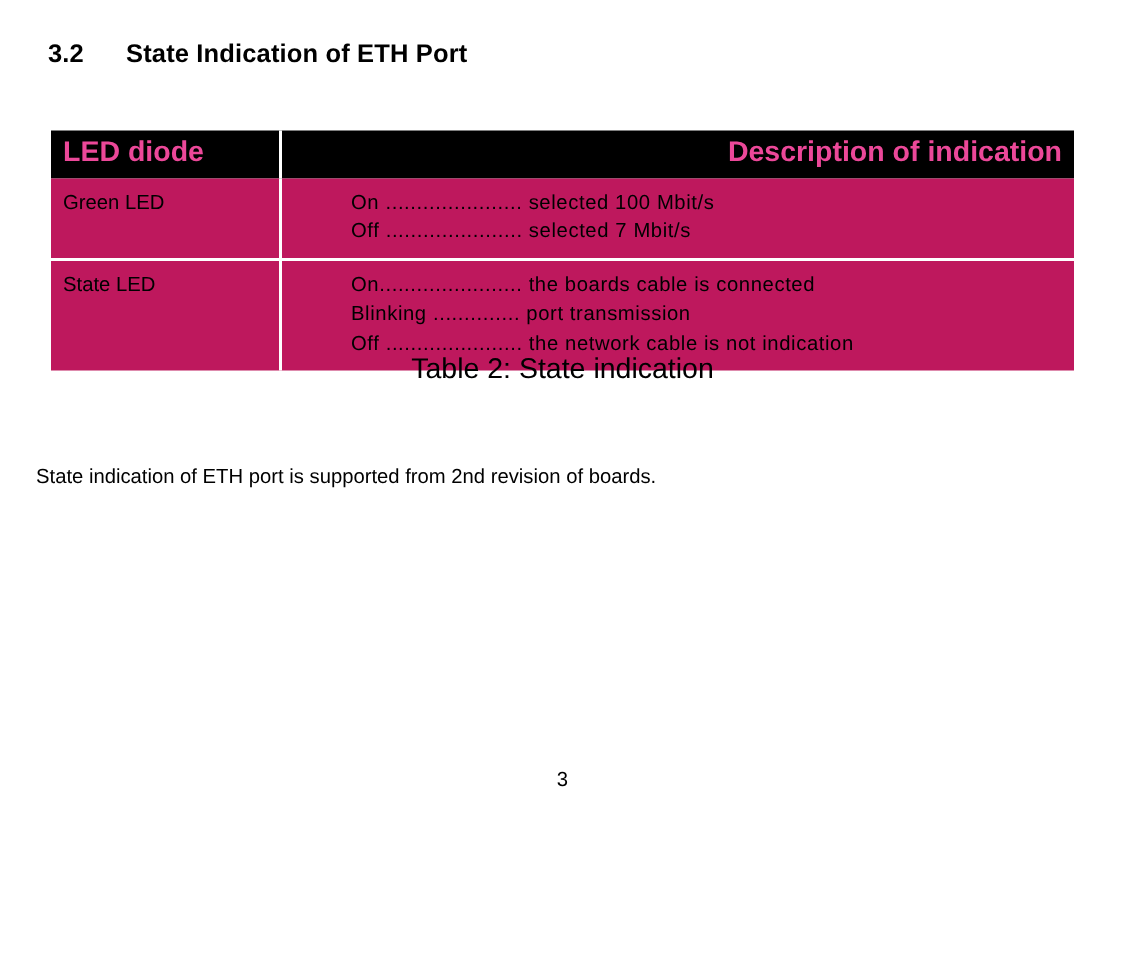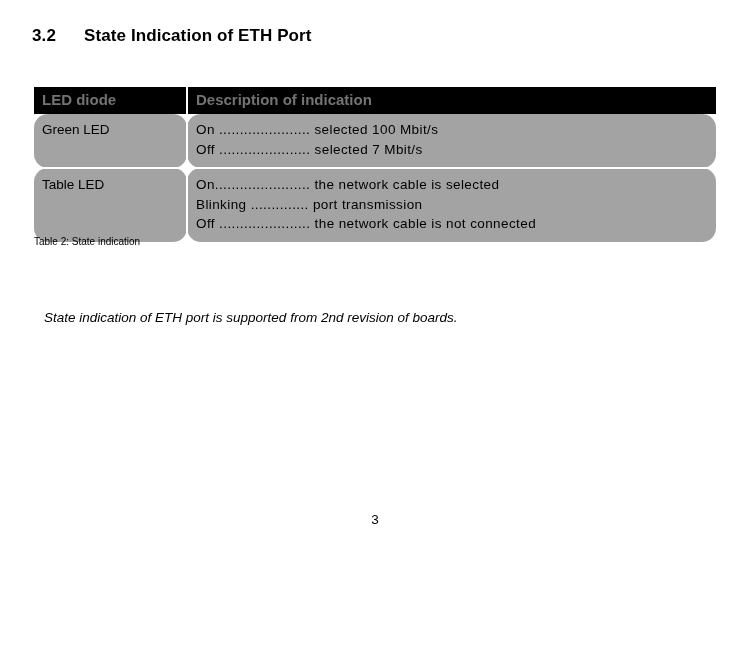"LED diode" table.state-table thead th { color: #737373 -> #ec4899; font-size: 15px -> 19px }
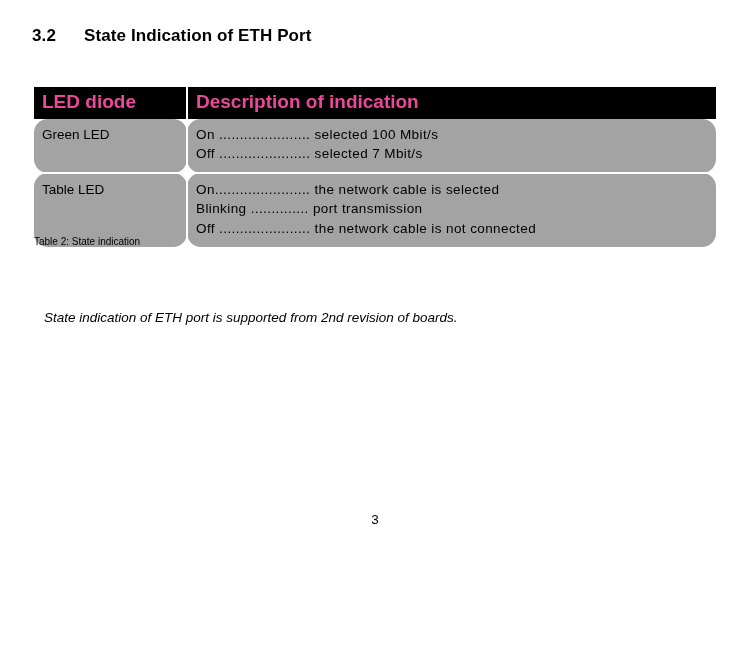"Description of indication" table.state-table thead th:last-child { text-align: none -> right }
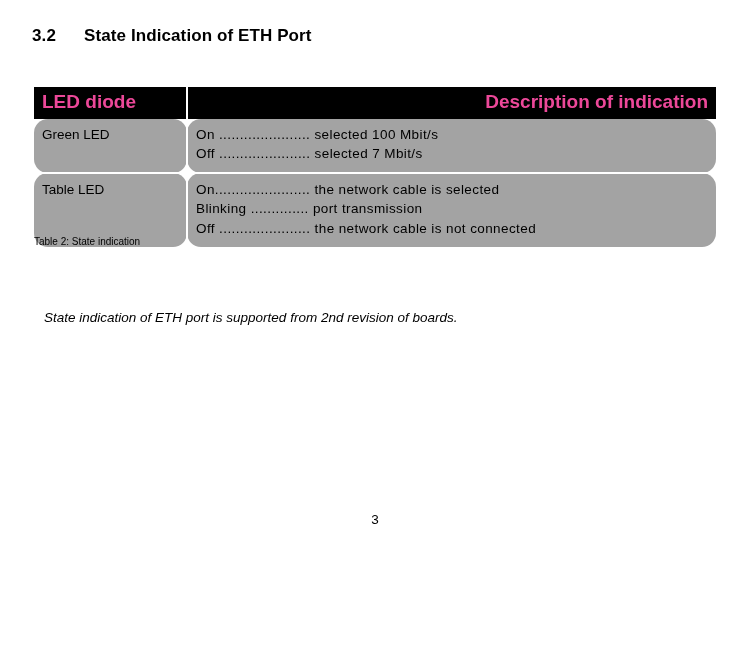"Green LED" table.state-table tbody td { background: #a3a3a3 -> #be185d; border-radius: 14px -> none }
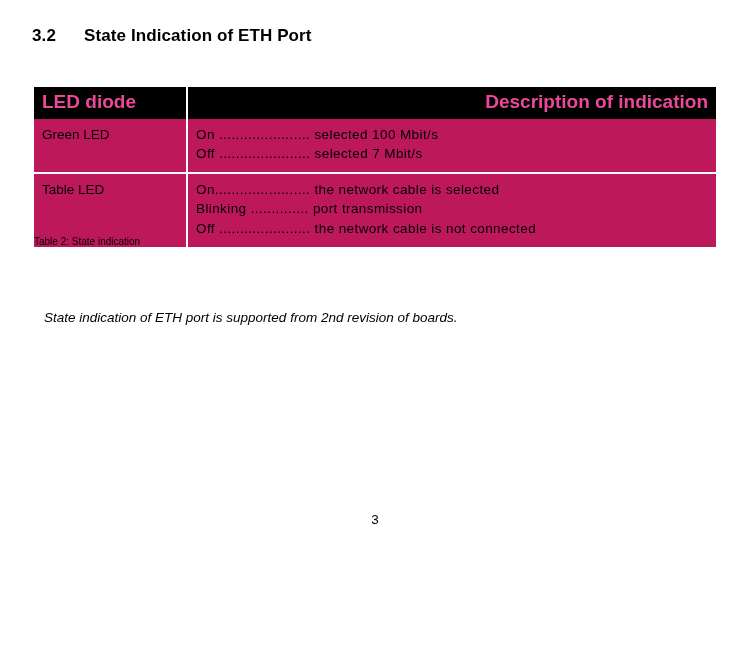"On ...................... selected 100" .dotlead { margin-left: none -> 38px }
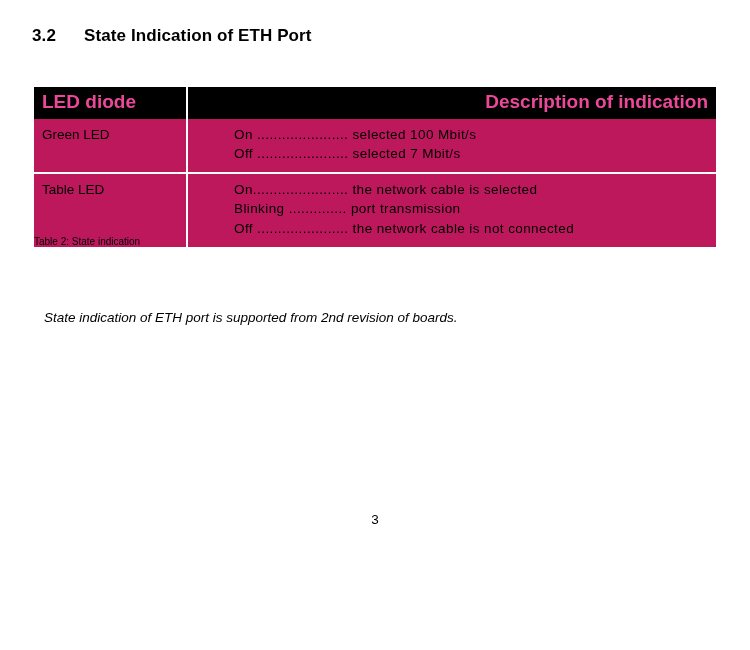"Table LED" td { text: Table -> State }
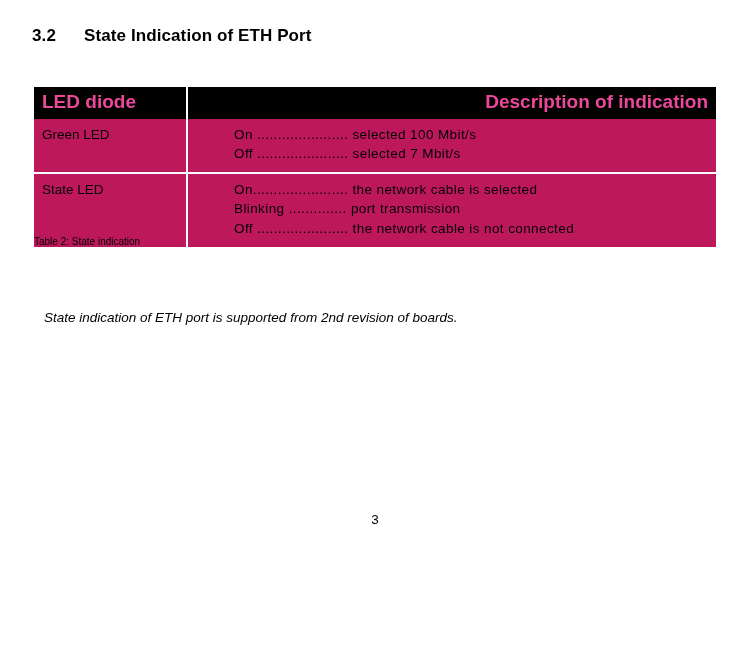"On....................... the network" div.desc-line { text: network cable is selected -> boards cable is connected }
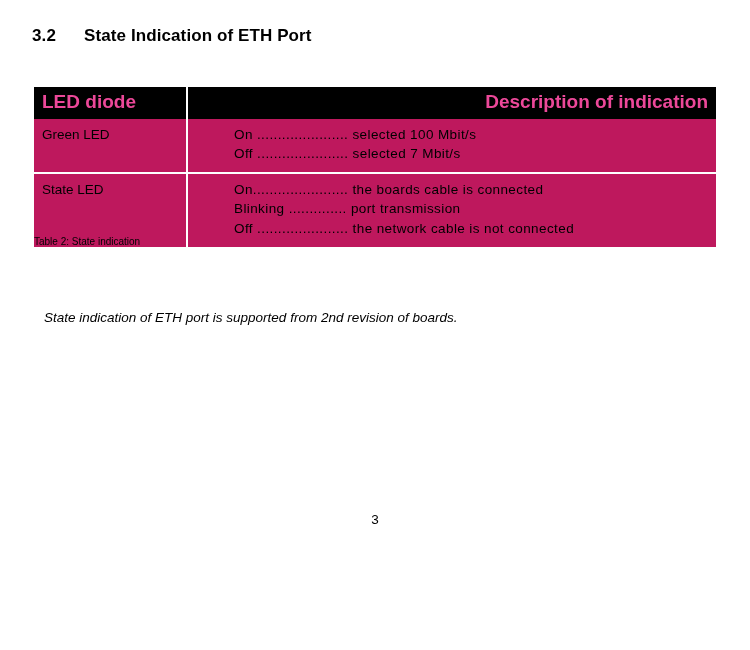"Off ...................... the network" div.desc-line { text: connected -> indication }
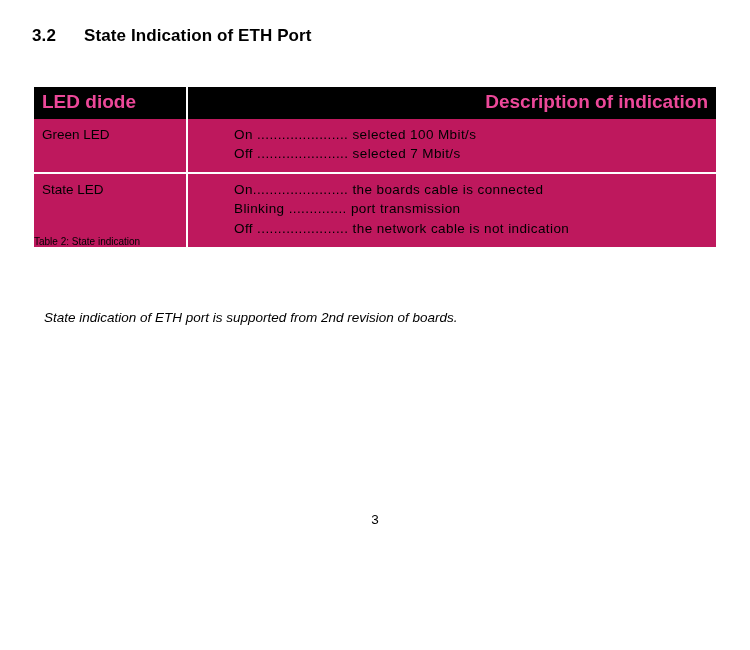"Table 2: State indication" .caption { font-size: 10px -> 19px; text-align: left -> center }
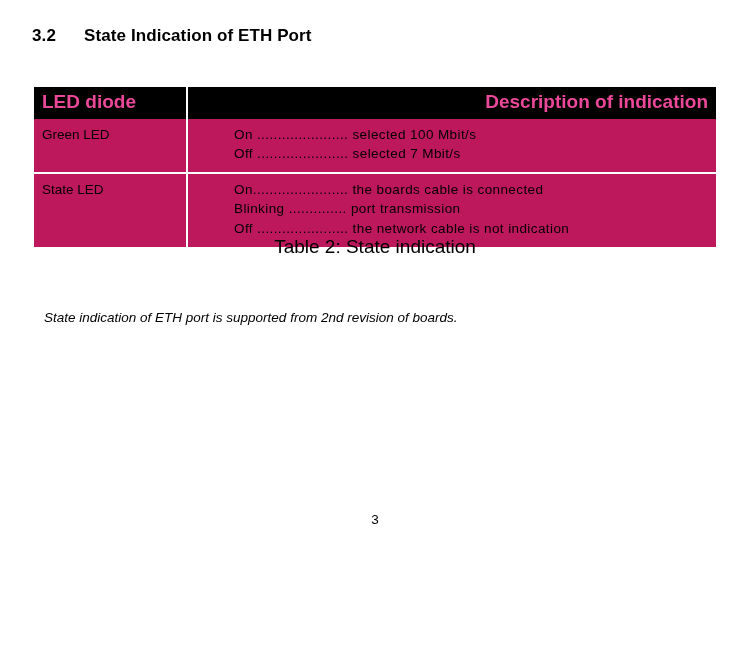"State indication of ETH port is" .body-note { font-style: italic -> none; left: 44px -> 24px }
